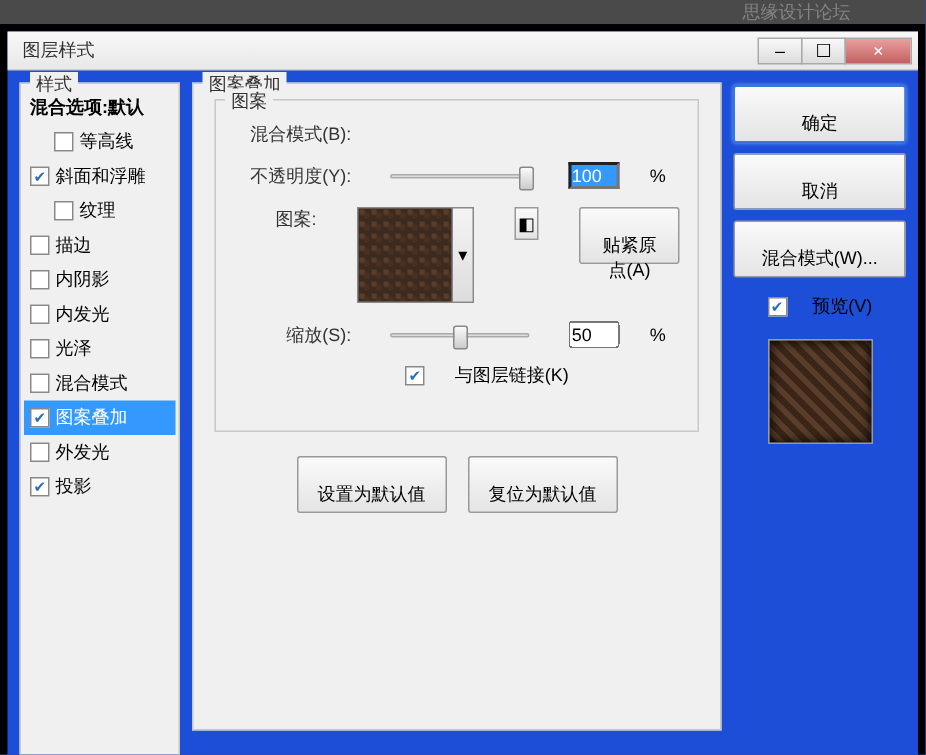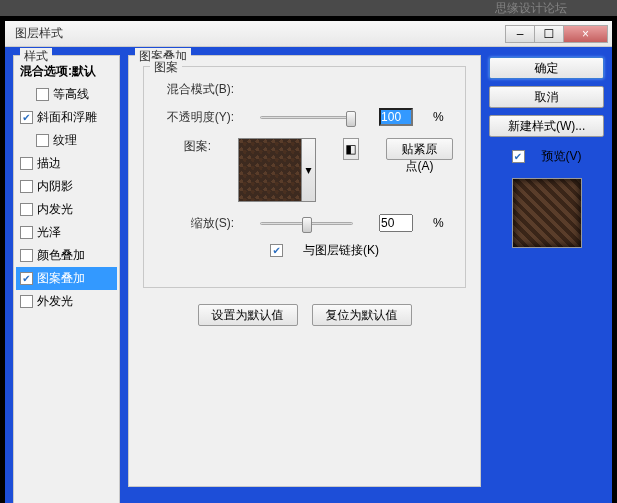"确定" .btn { height: 22px -> 38px; padding: 2px 10px -> 16px 10px }
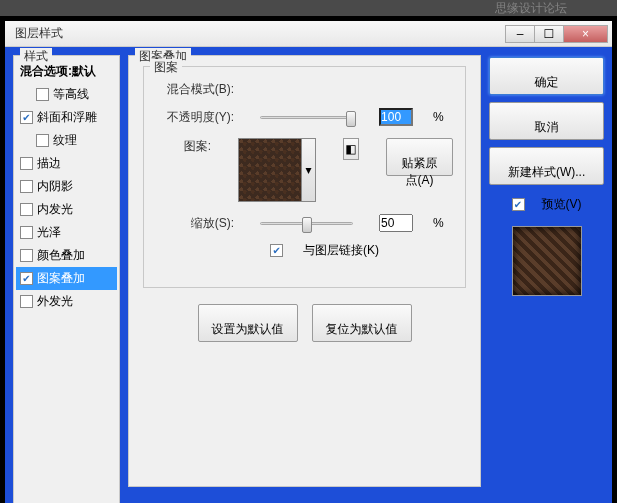"新建样式(W)..." button.btn { text: 新建样 -> 混合模 }
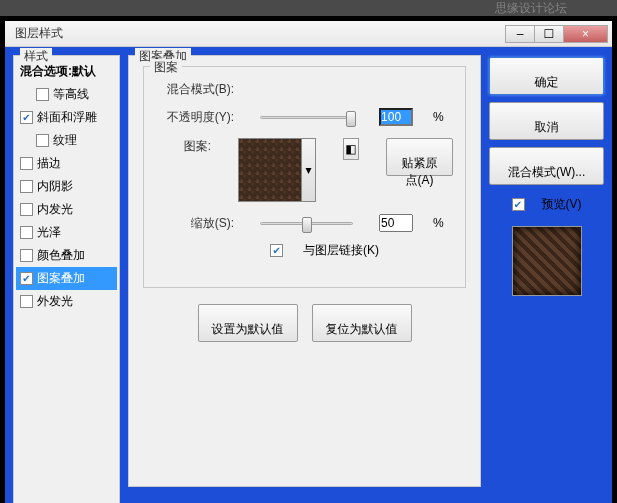"颜色叠加" span { text: 颜色叠加 -> 混合模式 }
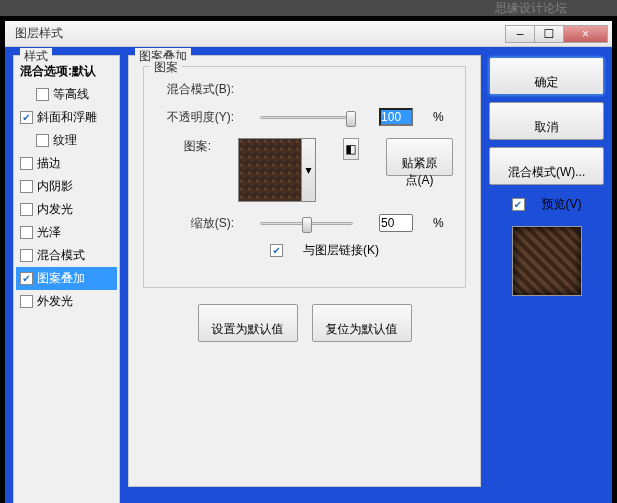"投影" div.style-item { html: none -> <div> <span></span> <span>投影</span> </div> }
